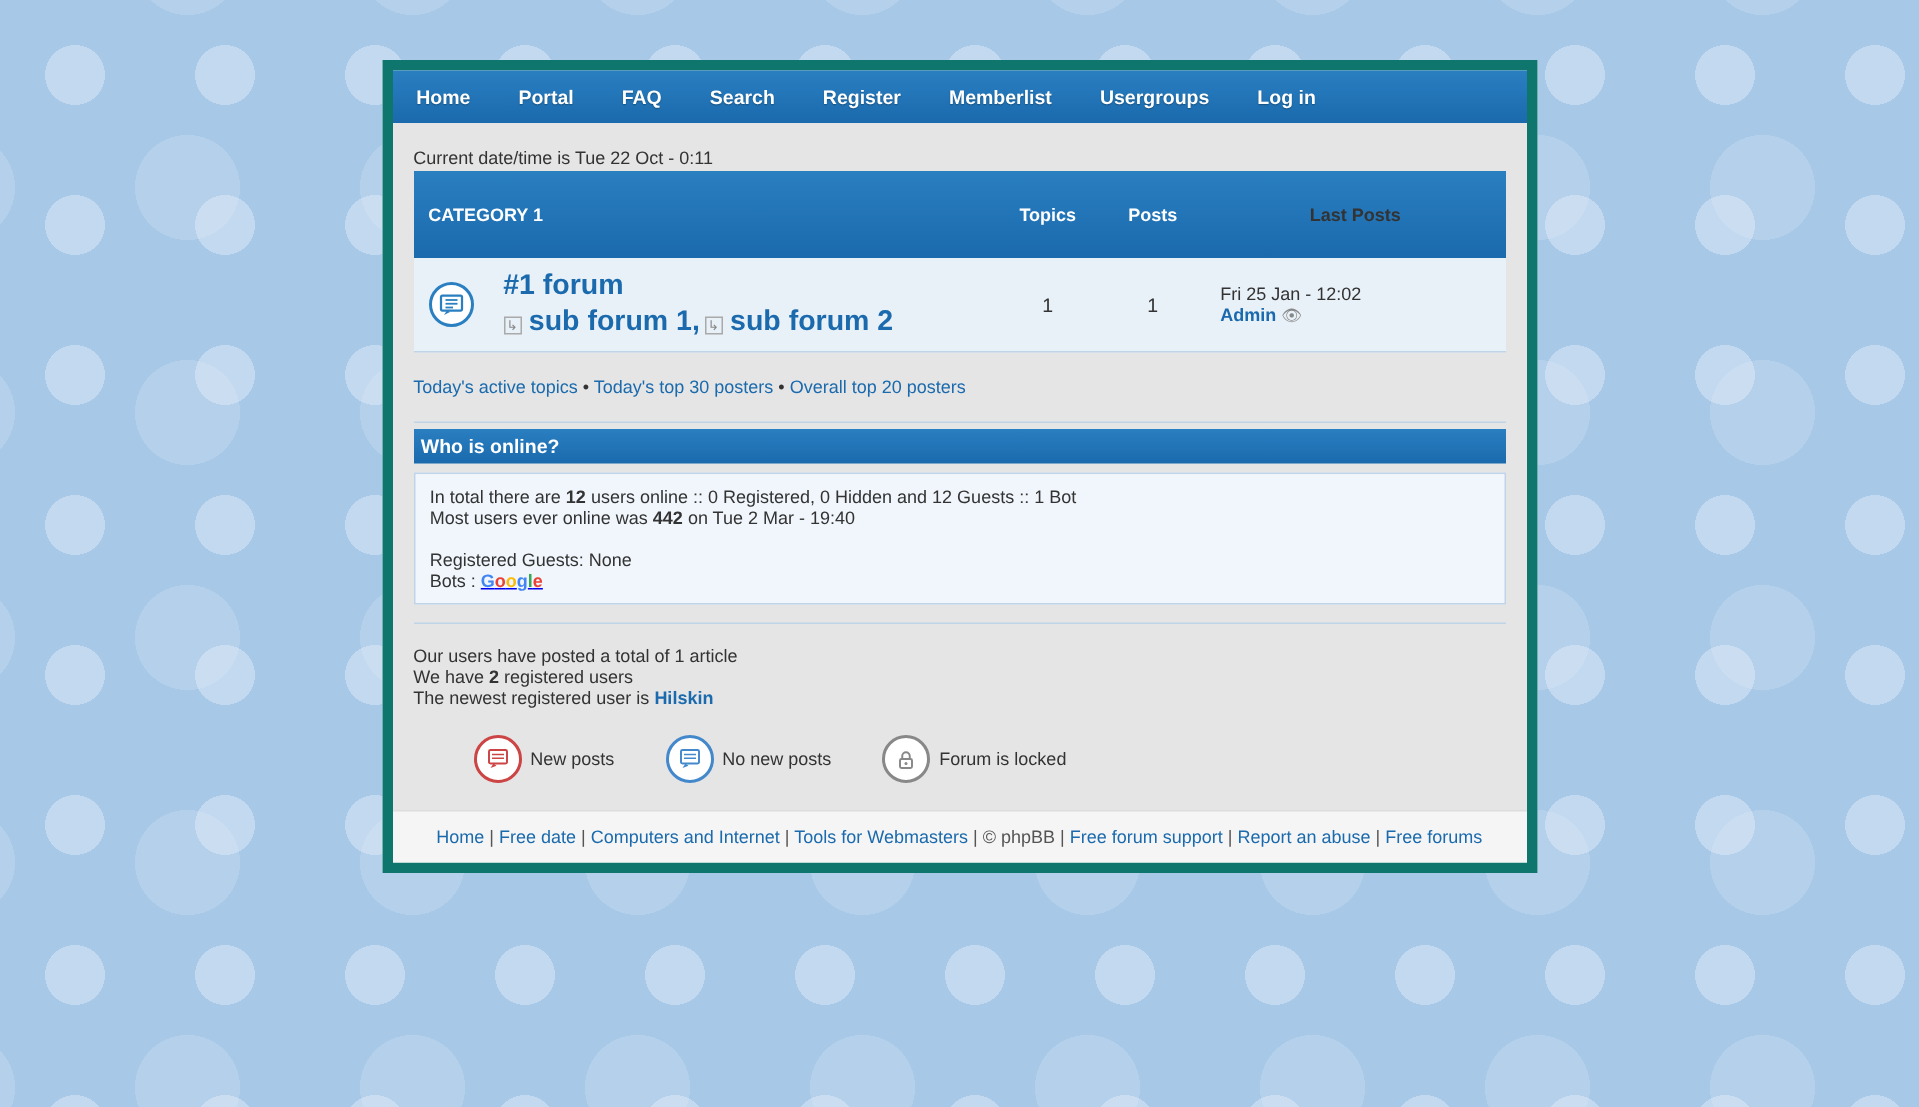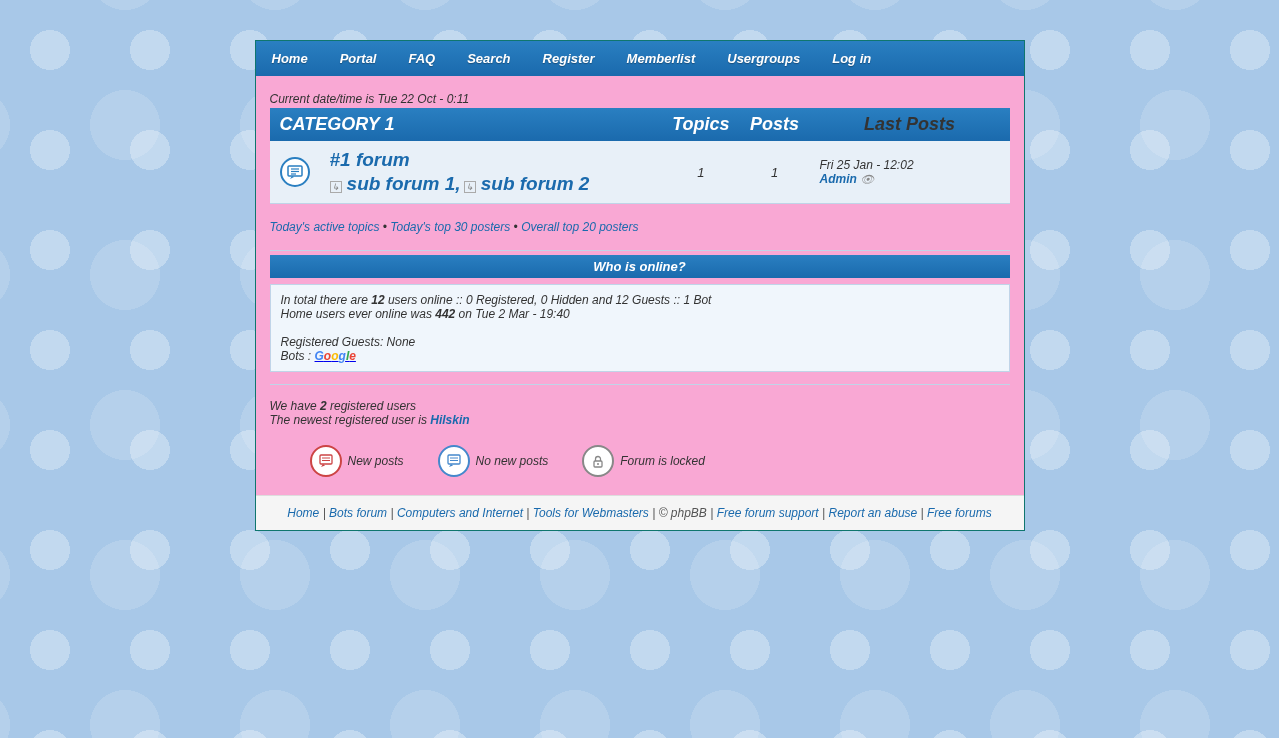"Home" .forum-container { border: 1px solid #0f766e -> 7px solid #0f766e; font-style: italic -> none }
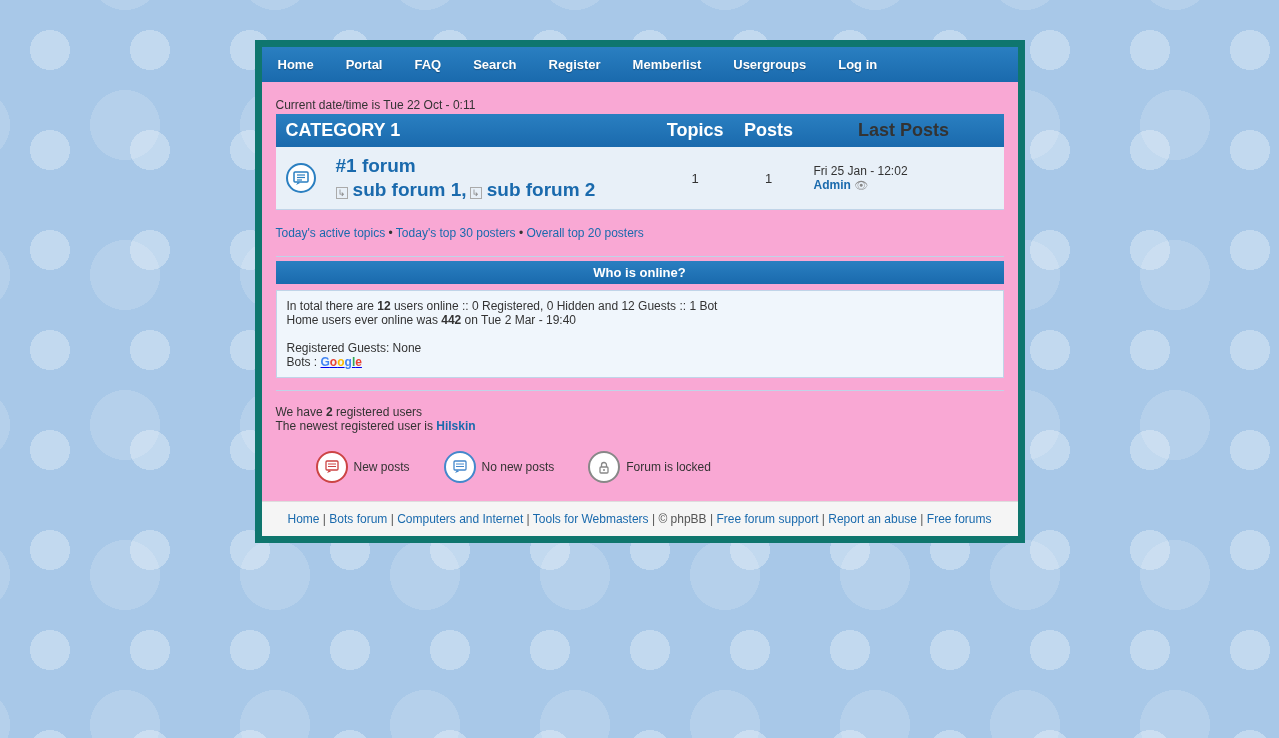"Current date/time is Tue 22" .content { background: #f9a8d4 -> #e5e5e5 }
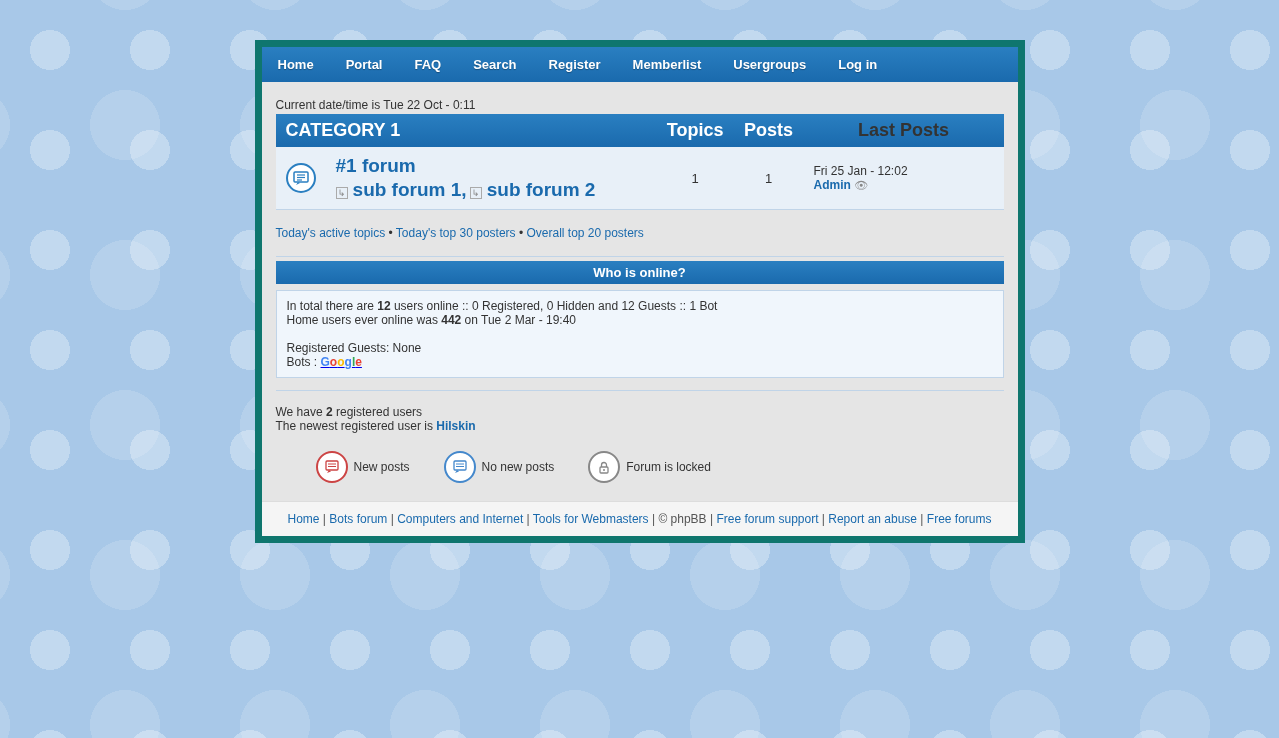"CATEGORY 1" .cat-header td { font-size: 18px -> 12px; padding: 6px 10px -> 22px 10px }
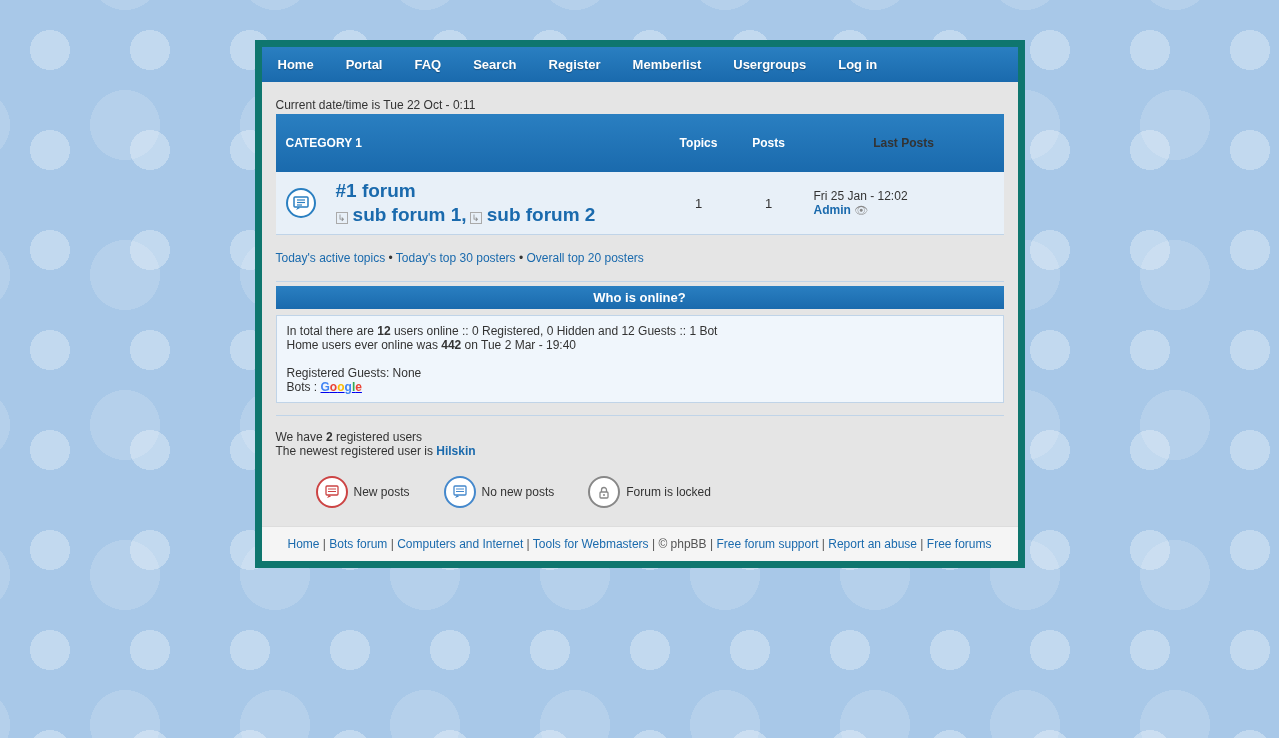"Who is online?" .section-title { text-align: center -> none }
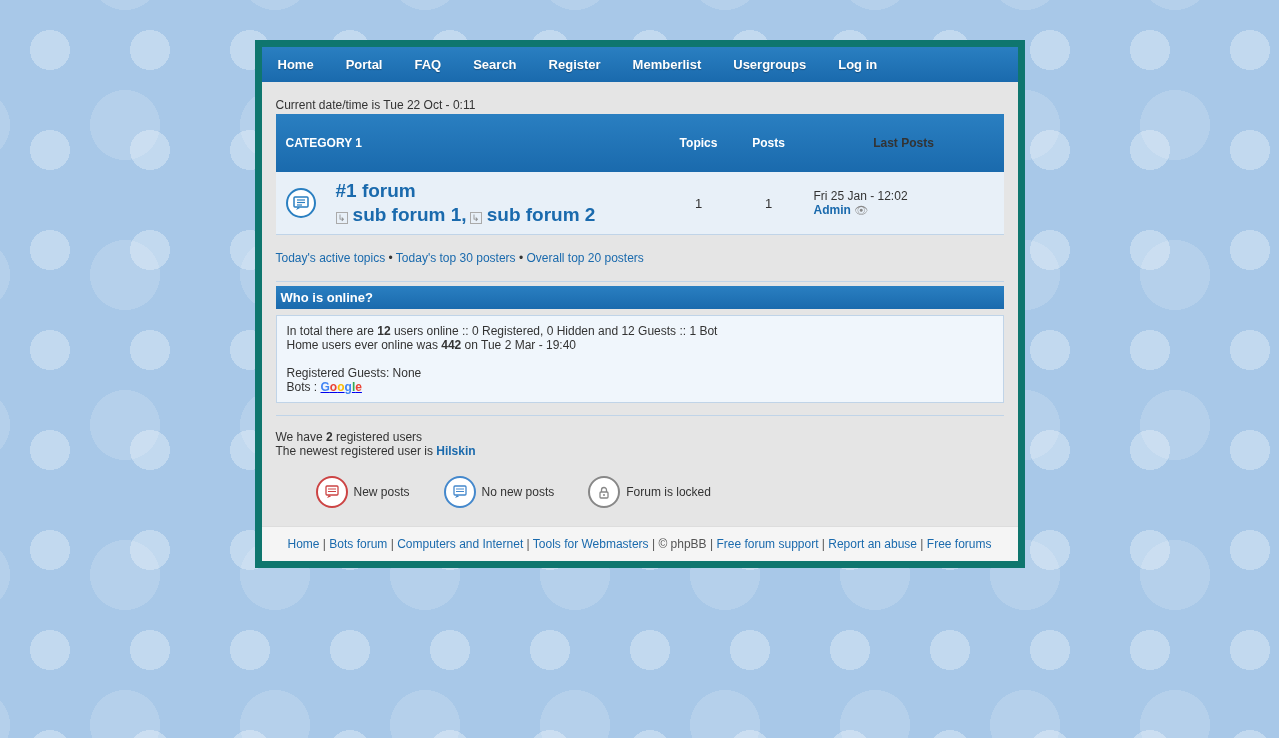"Home users ever online was" span { text: Home -> Most }
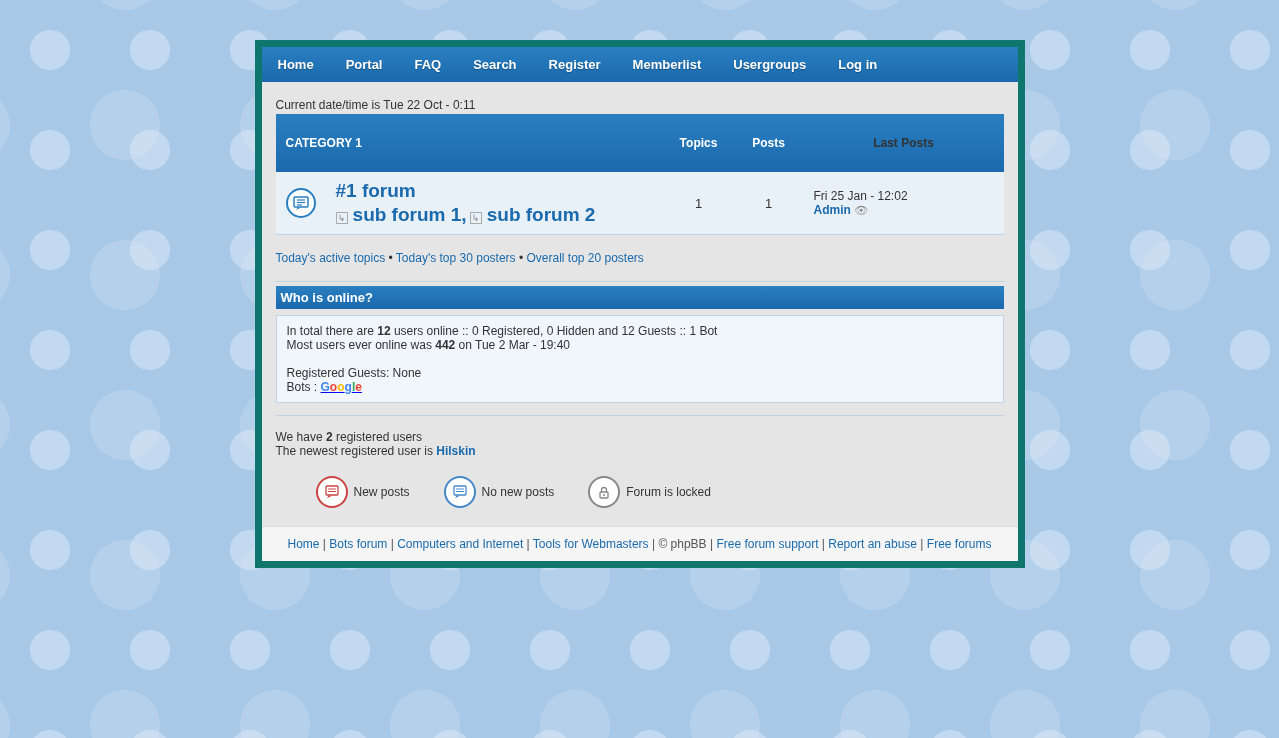"Our users have posted a" div { html: none -> <div>Our users have posted a total of 1 article</div> }
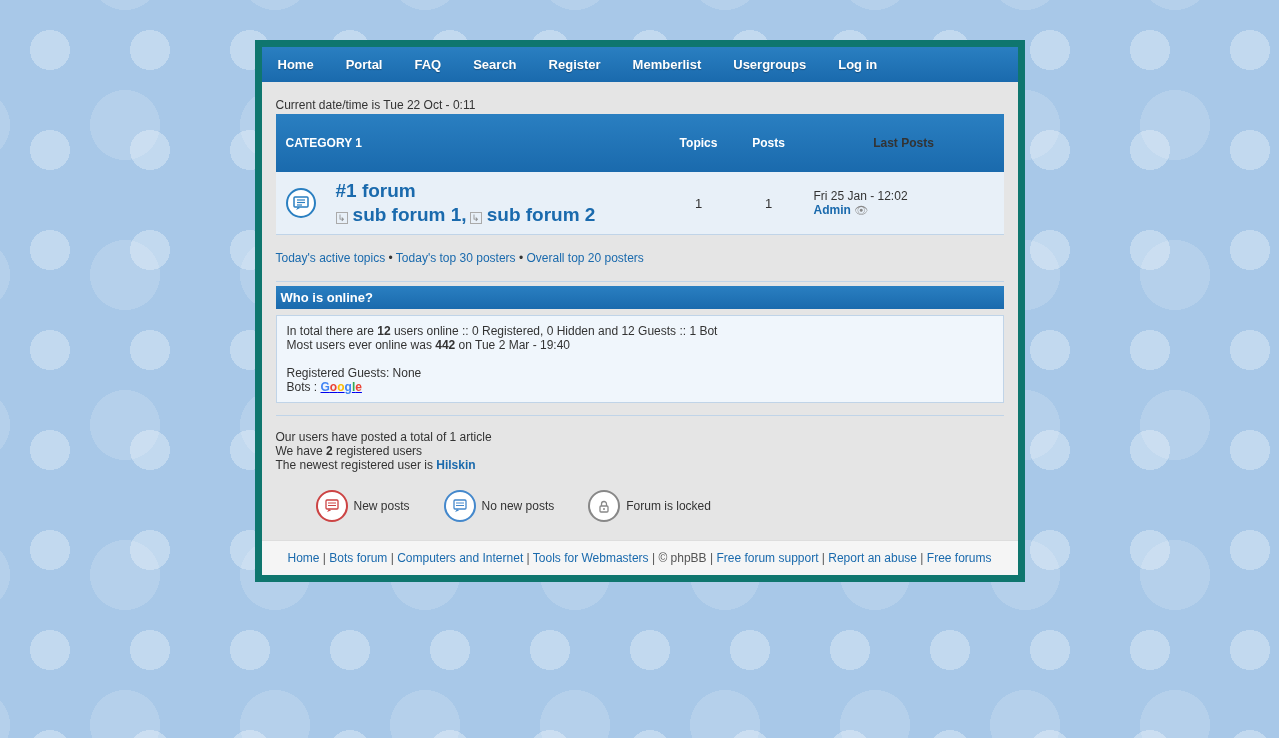"Bots forum" a { text: Bots forum -> Free date }
